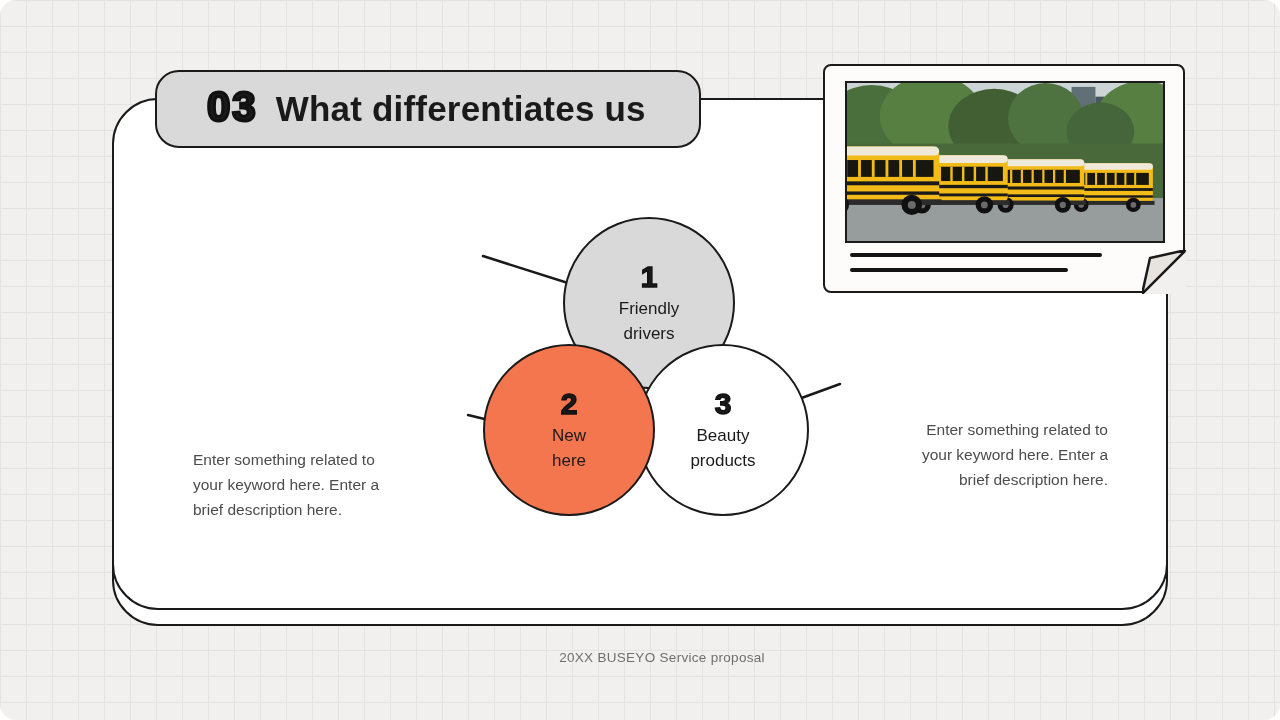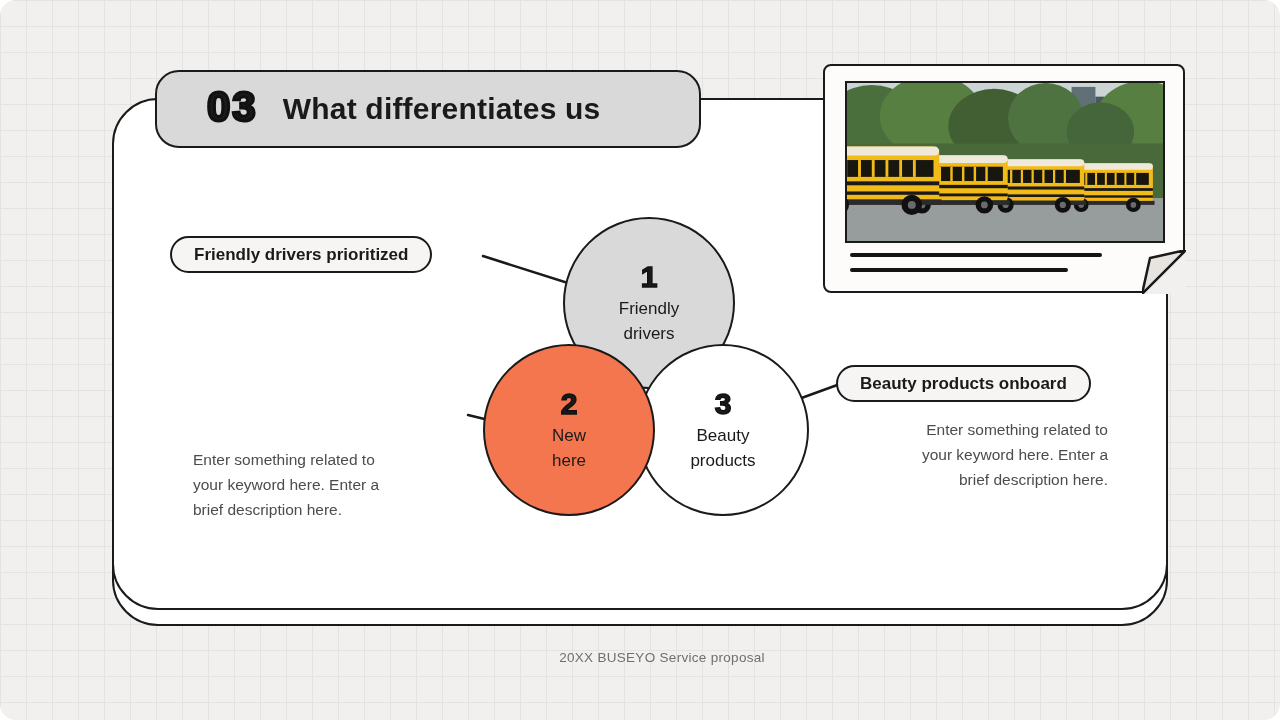"03" .title-pill { gap: 25px -> 18px }
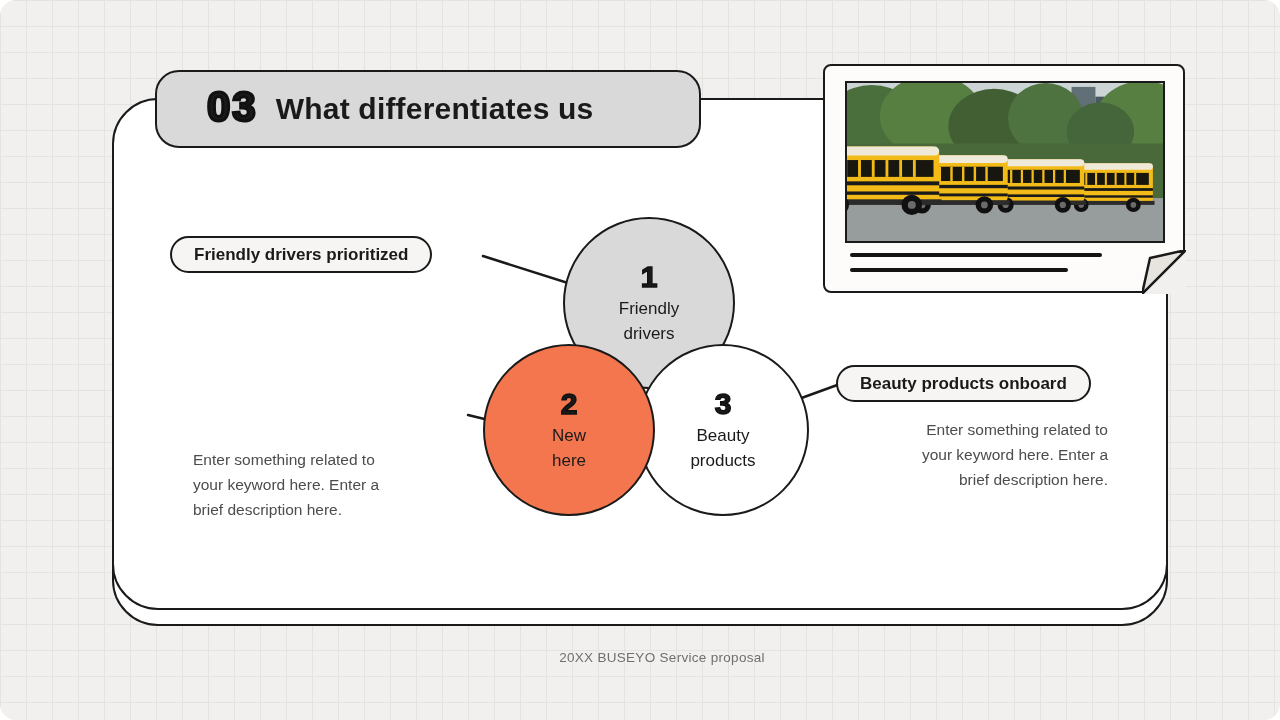"What differentiates us" .sec-title { font-size: 30px -> 35px }
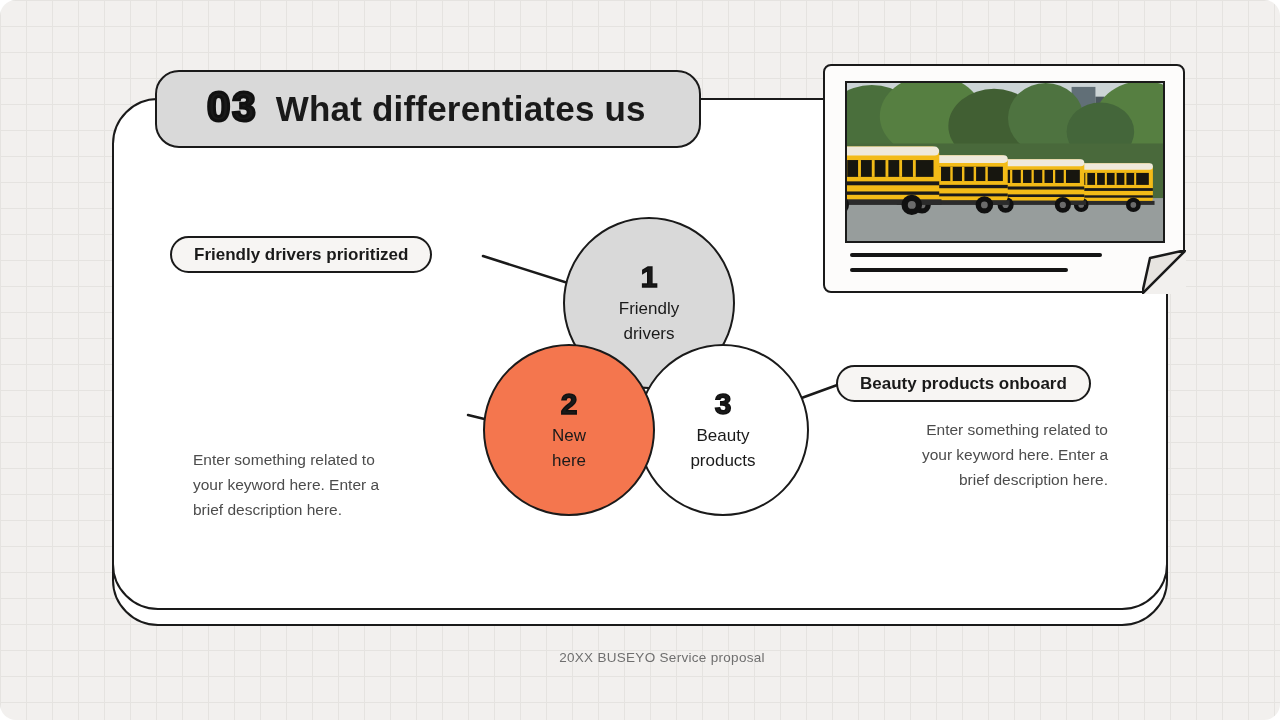"Friendly drivers prioritized" div.pill { html: <div>Friendly drivers prioritized</div> -> none }
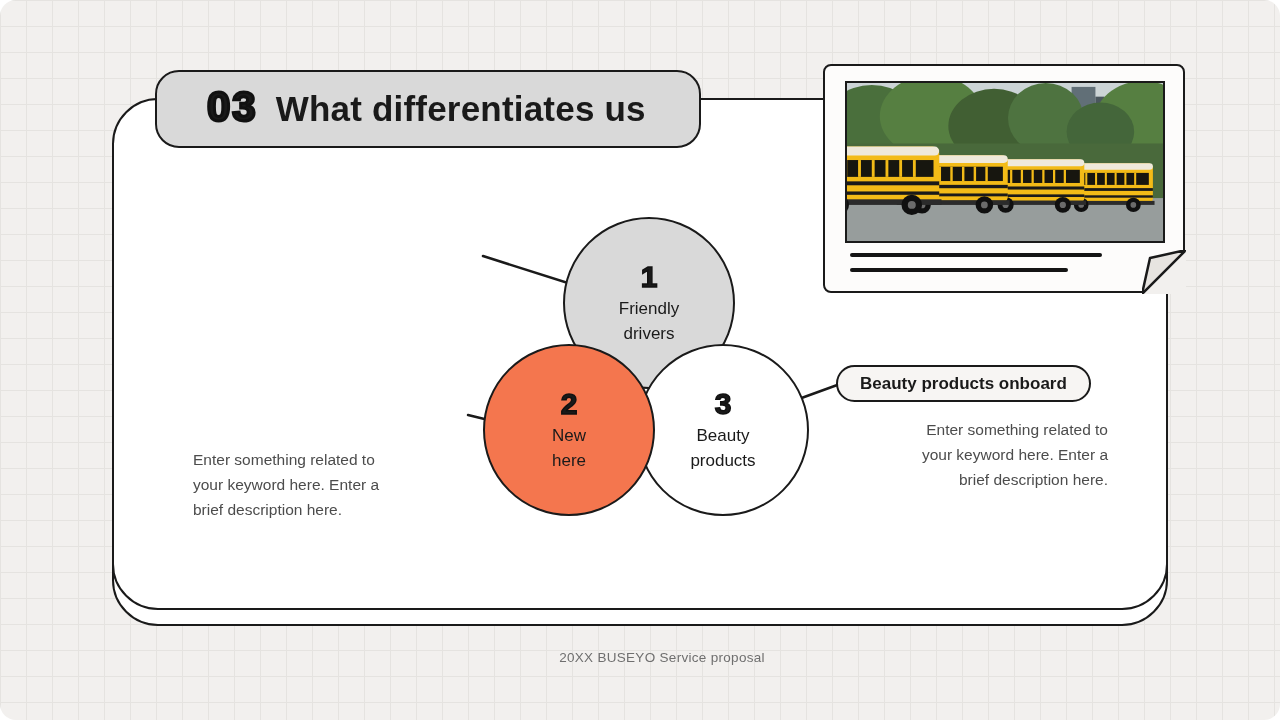"Beauty products onboard" div.pill { html: <div>Beauty products onboard</div> -> none }
